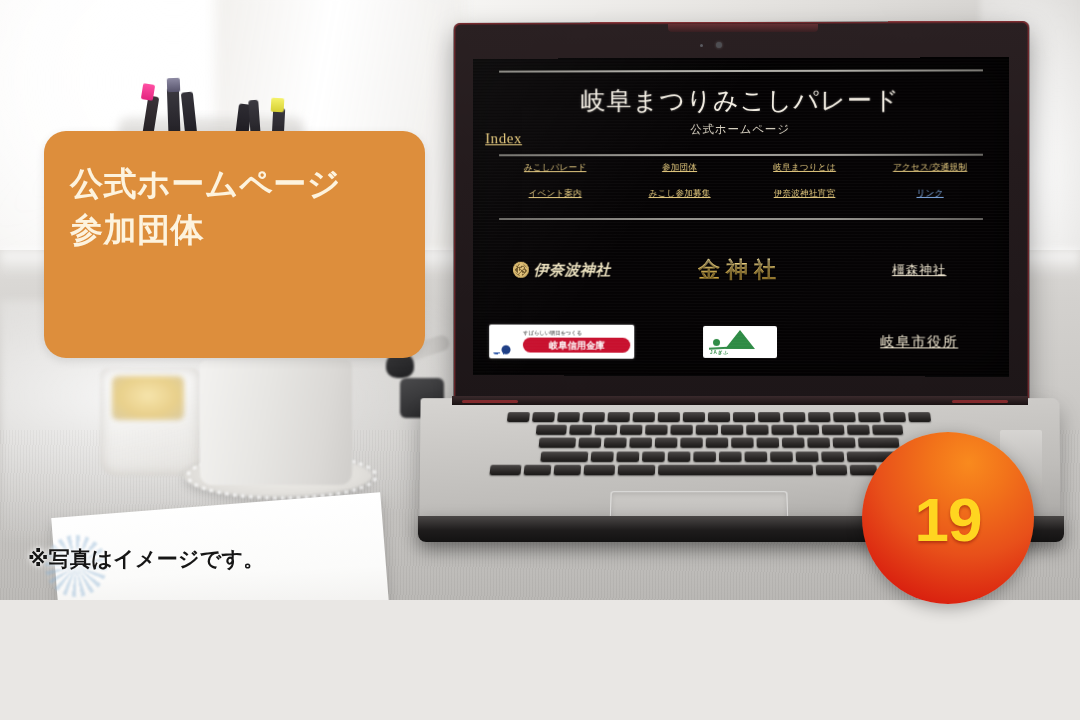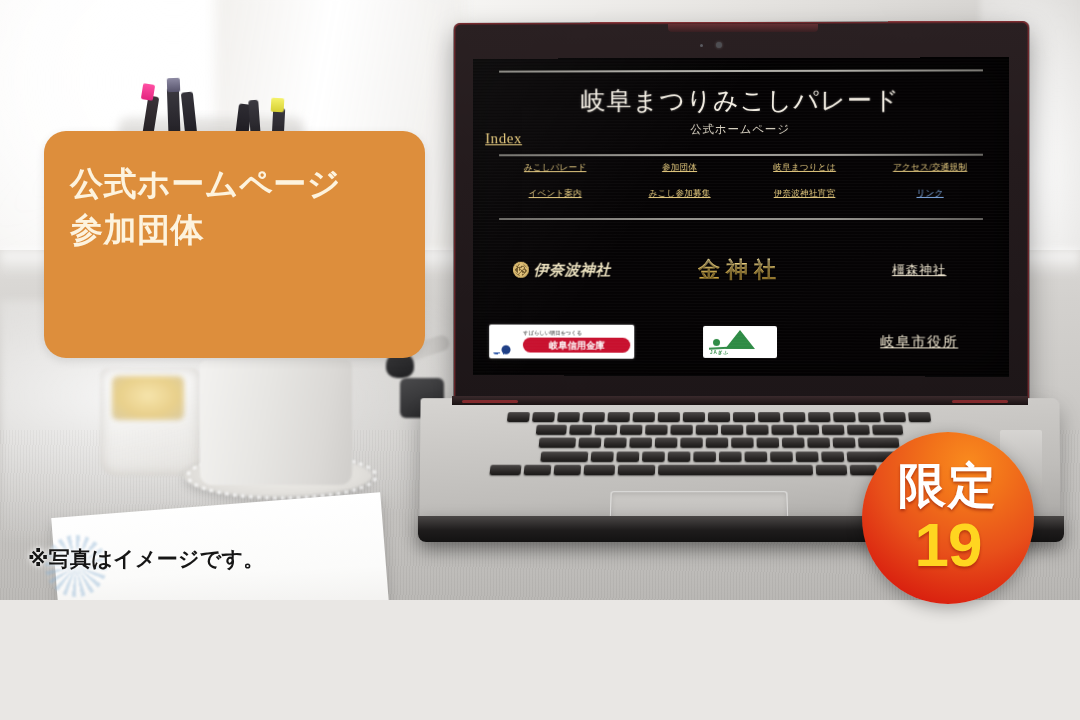"限定" div.badge-kanji { html: <div>限定</div> -> none }
